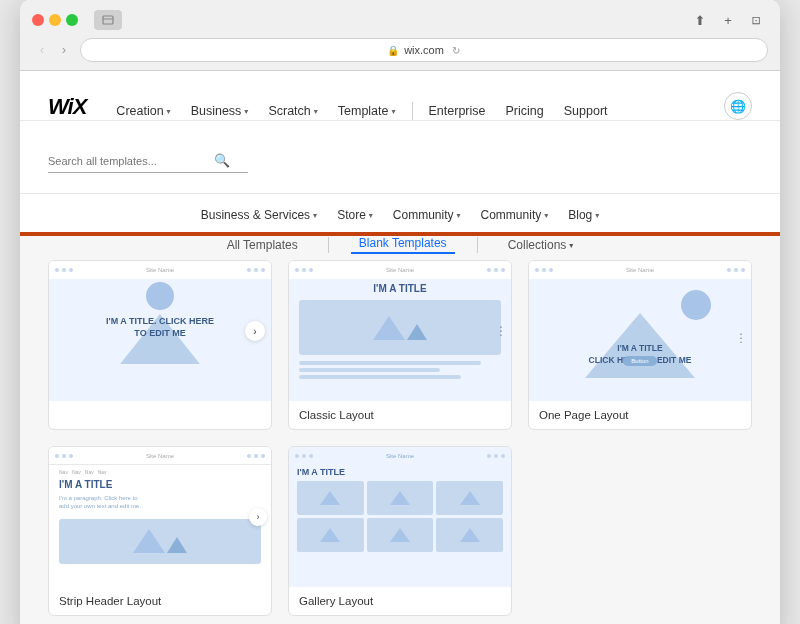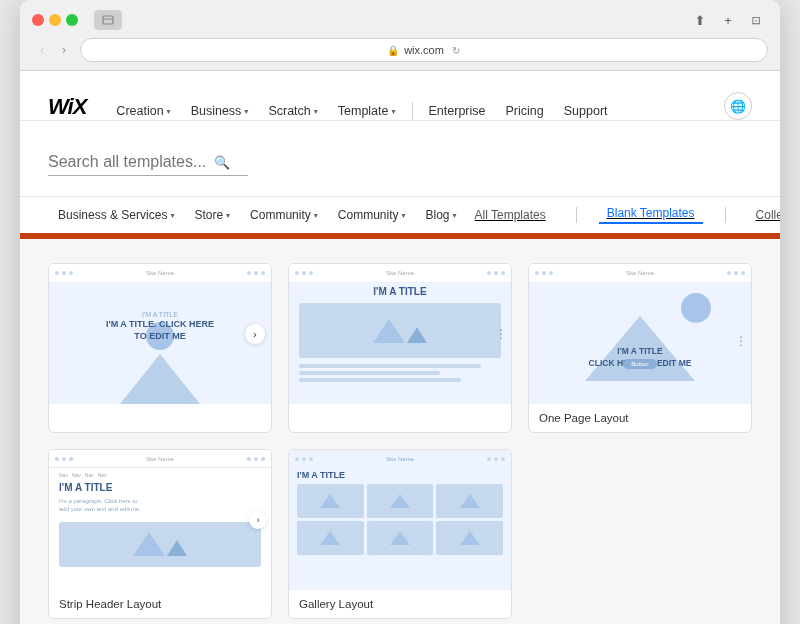"Search all templates..." .search-input { font-size: 16px -> 11px }
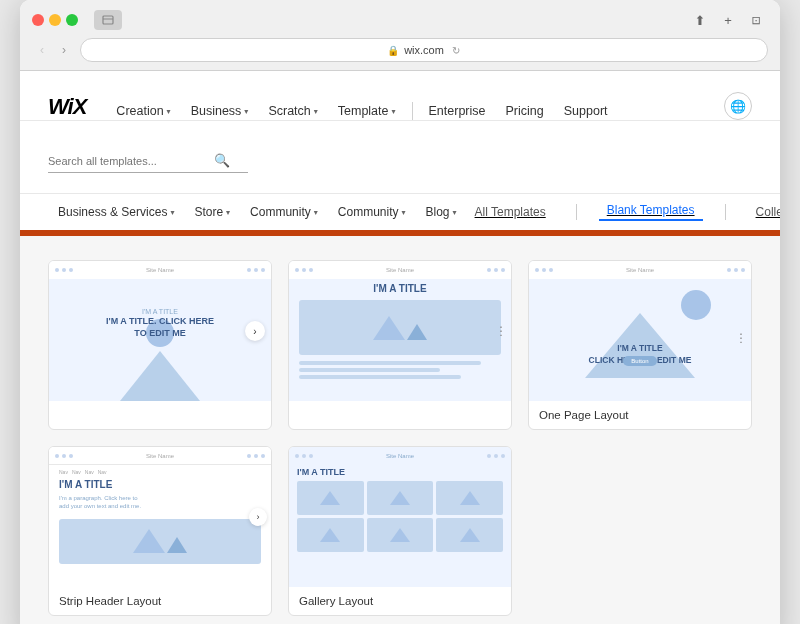"Business & Services" .sub-nav { border-bottom: 6px solid #c2410c -> 4px solid #c2410c; flex-direction: none -> column }
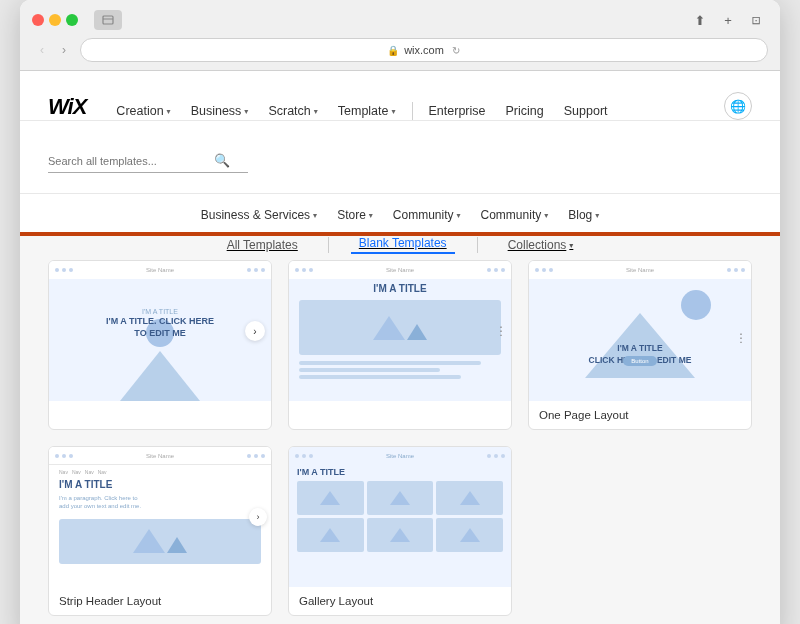"All Templates" .sub-nav-right { text-decoration: underline -> none }
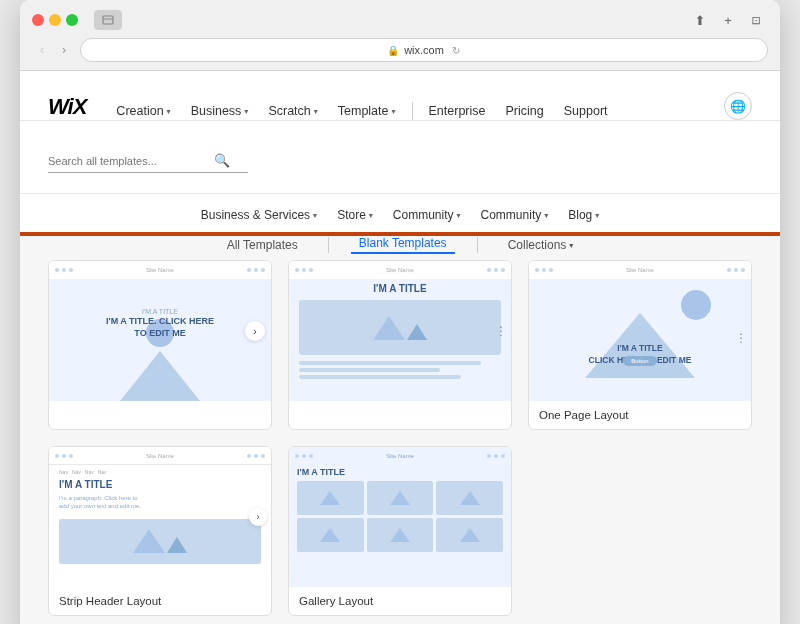"I'M A TITLE. CLICK HERE" .preview-minimal { justify-content: flex-end -> flex-start }
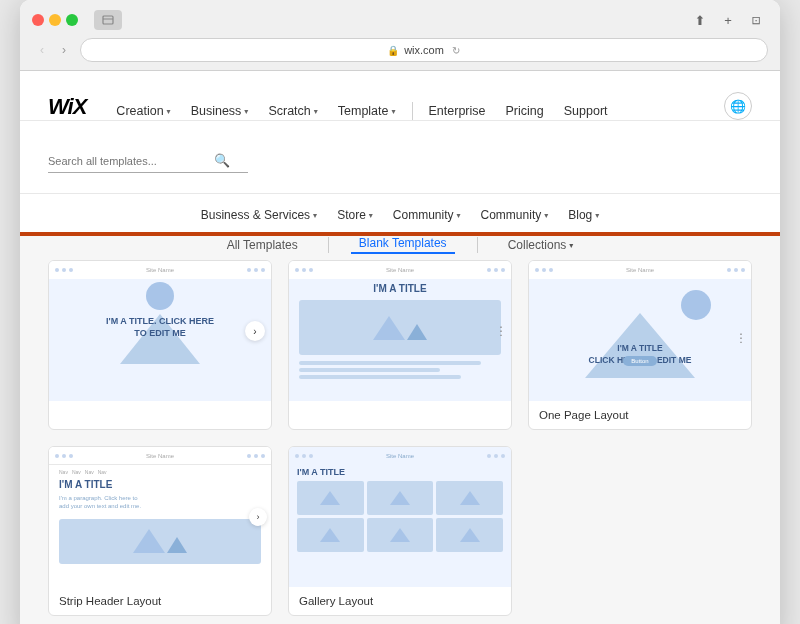"Classic Layout" div.template-label { html: none -> <div>Classic Layout</div> }
